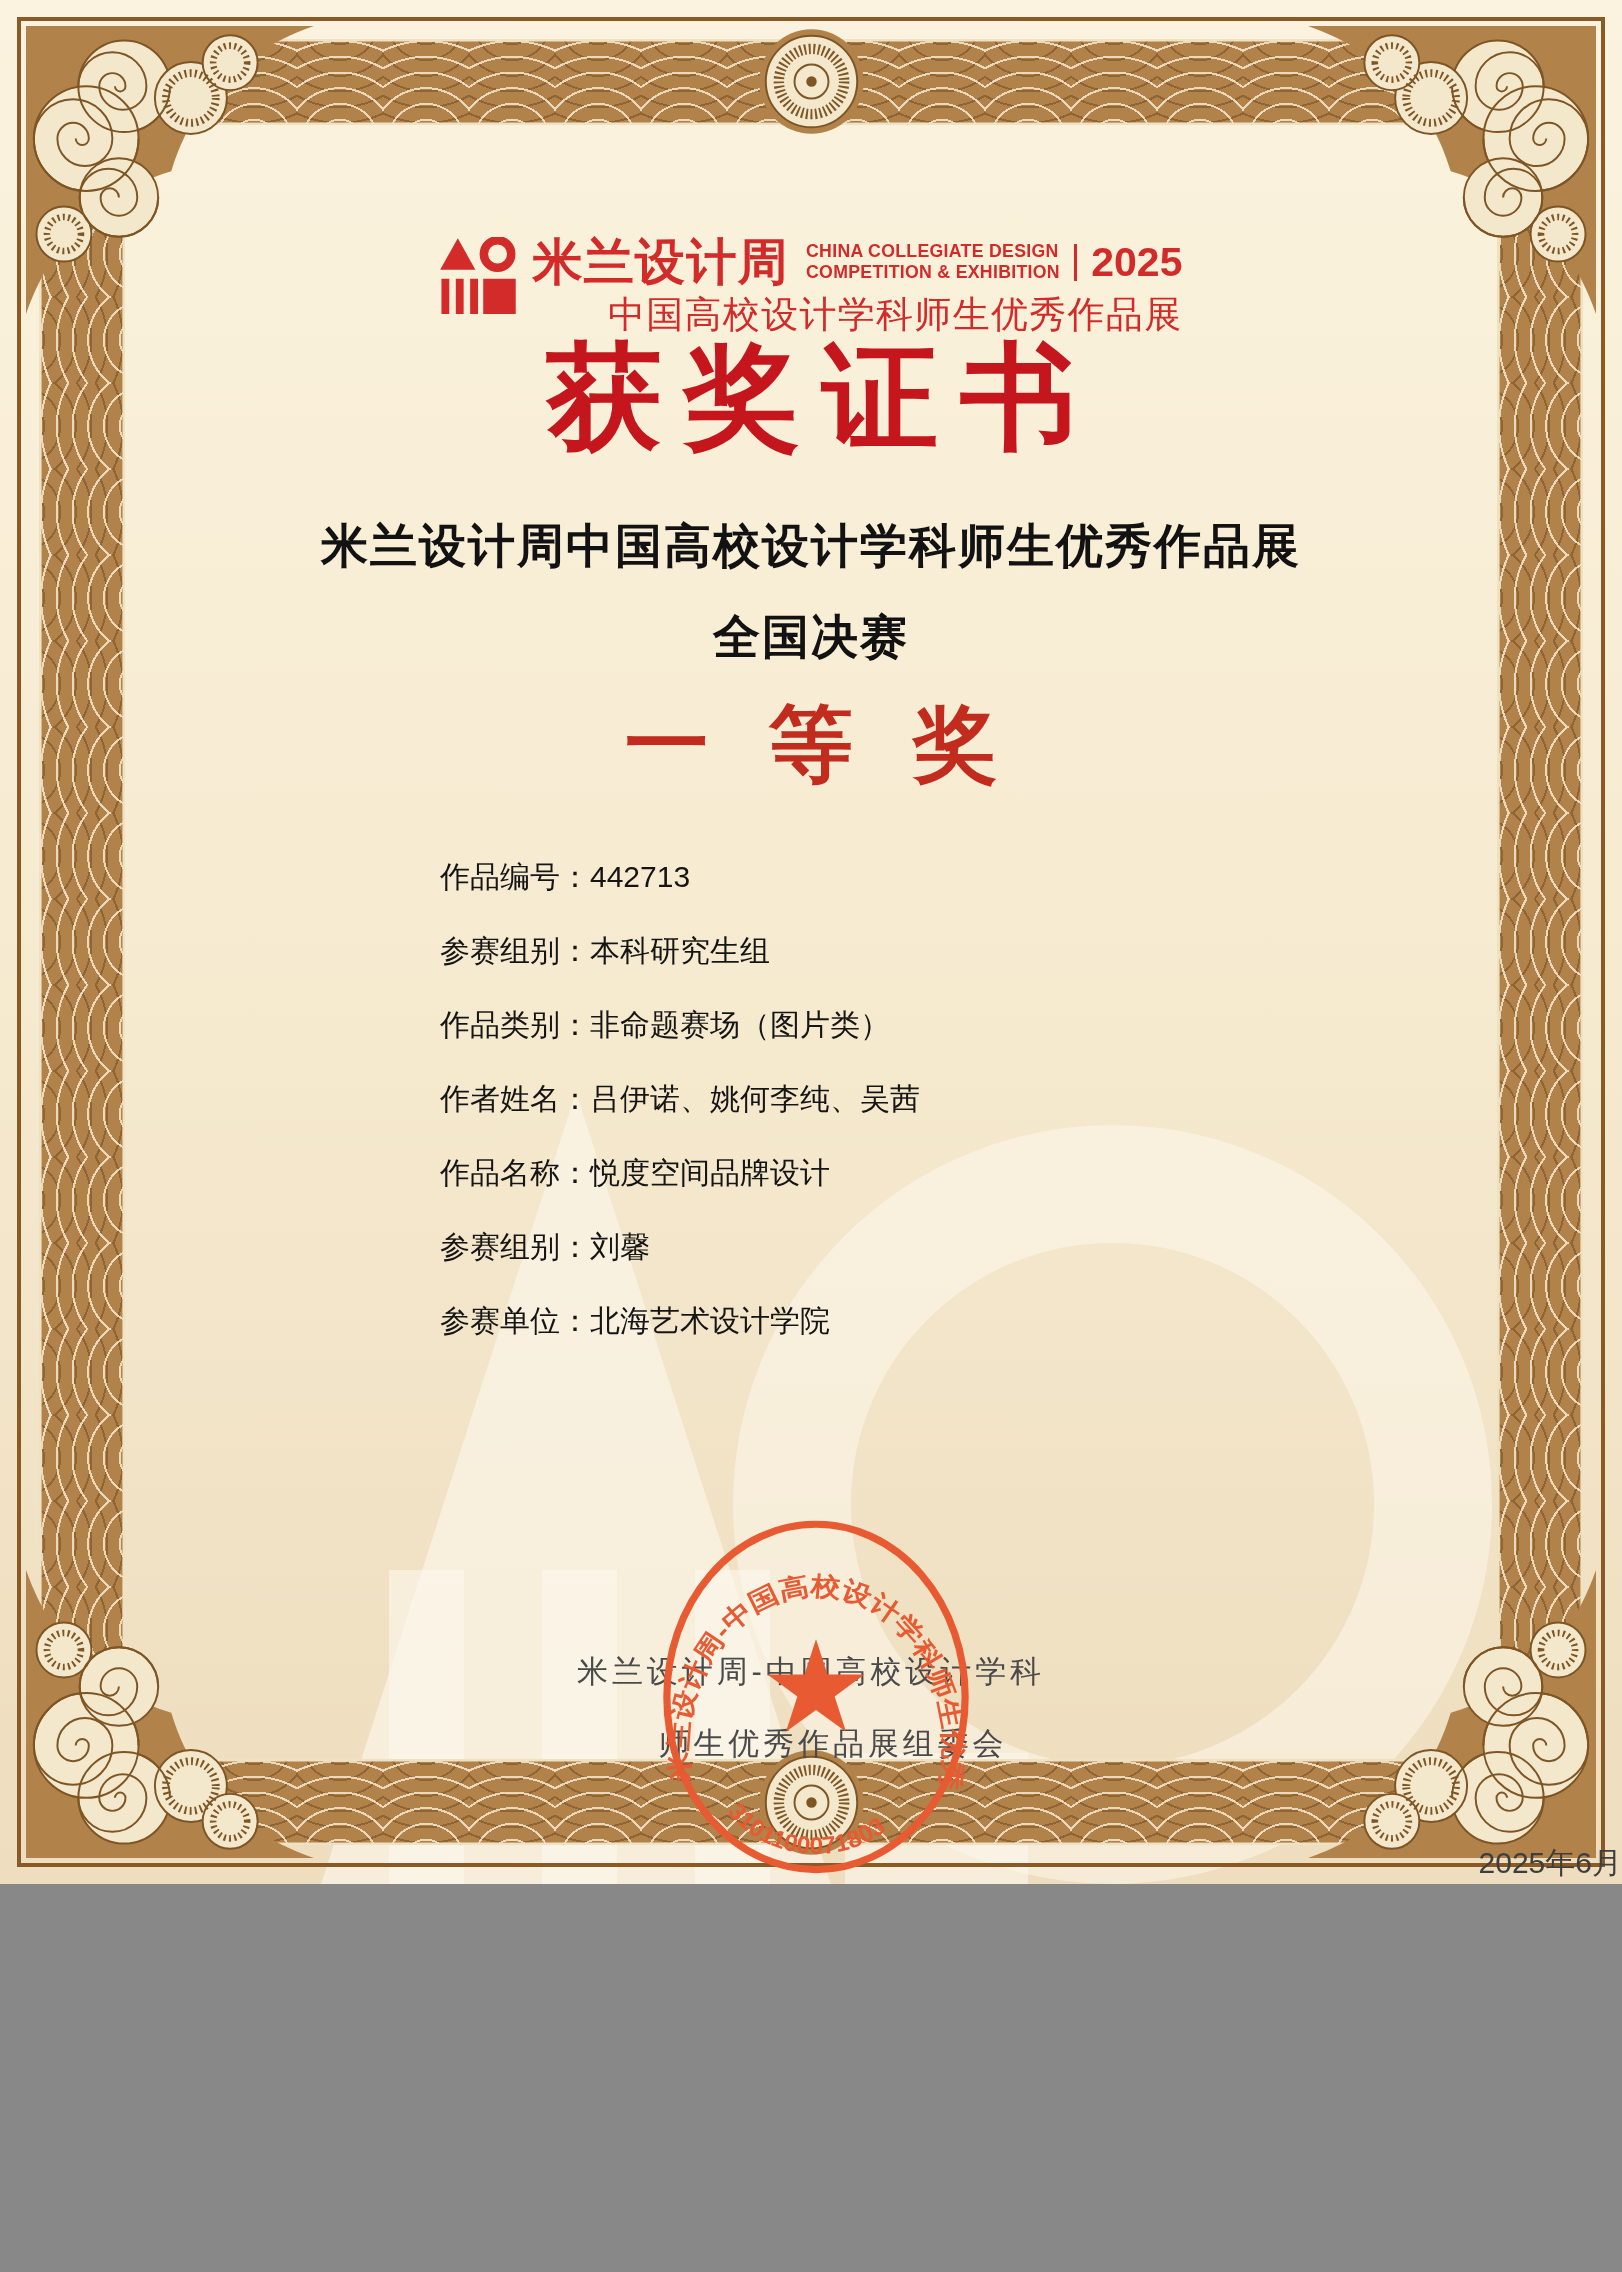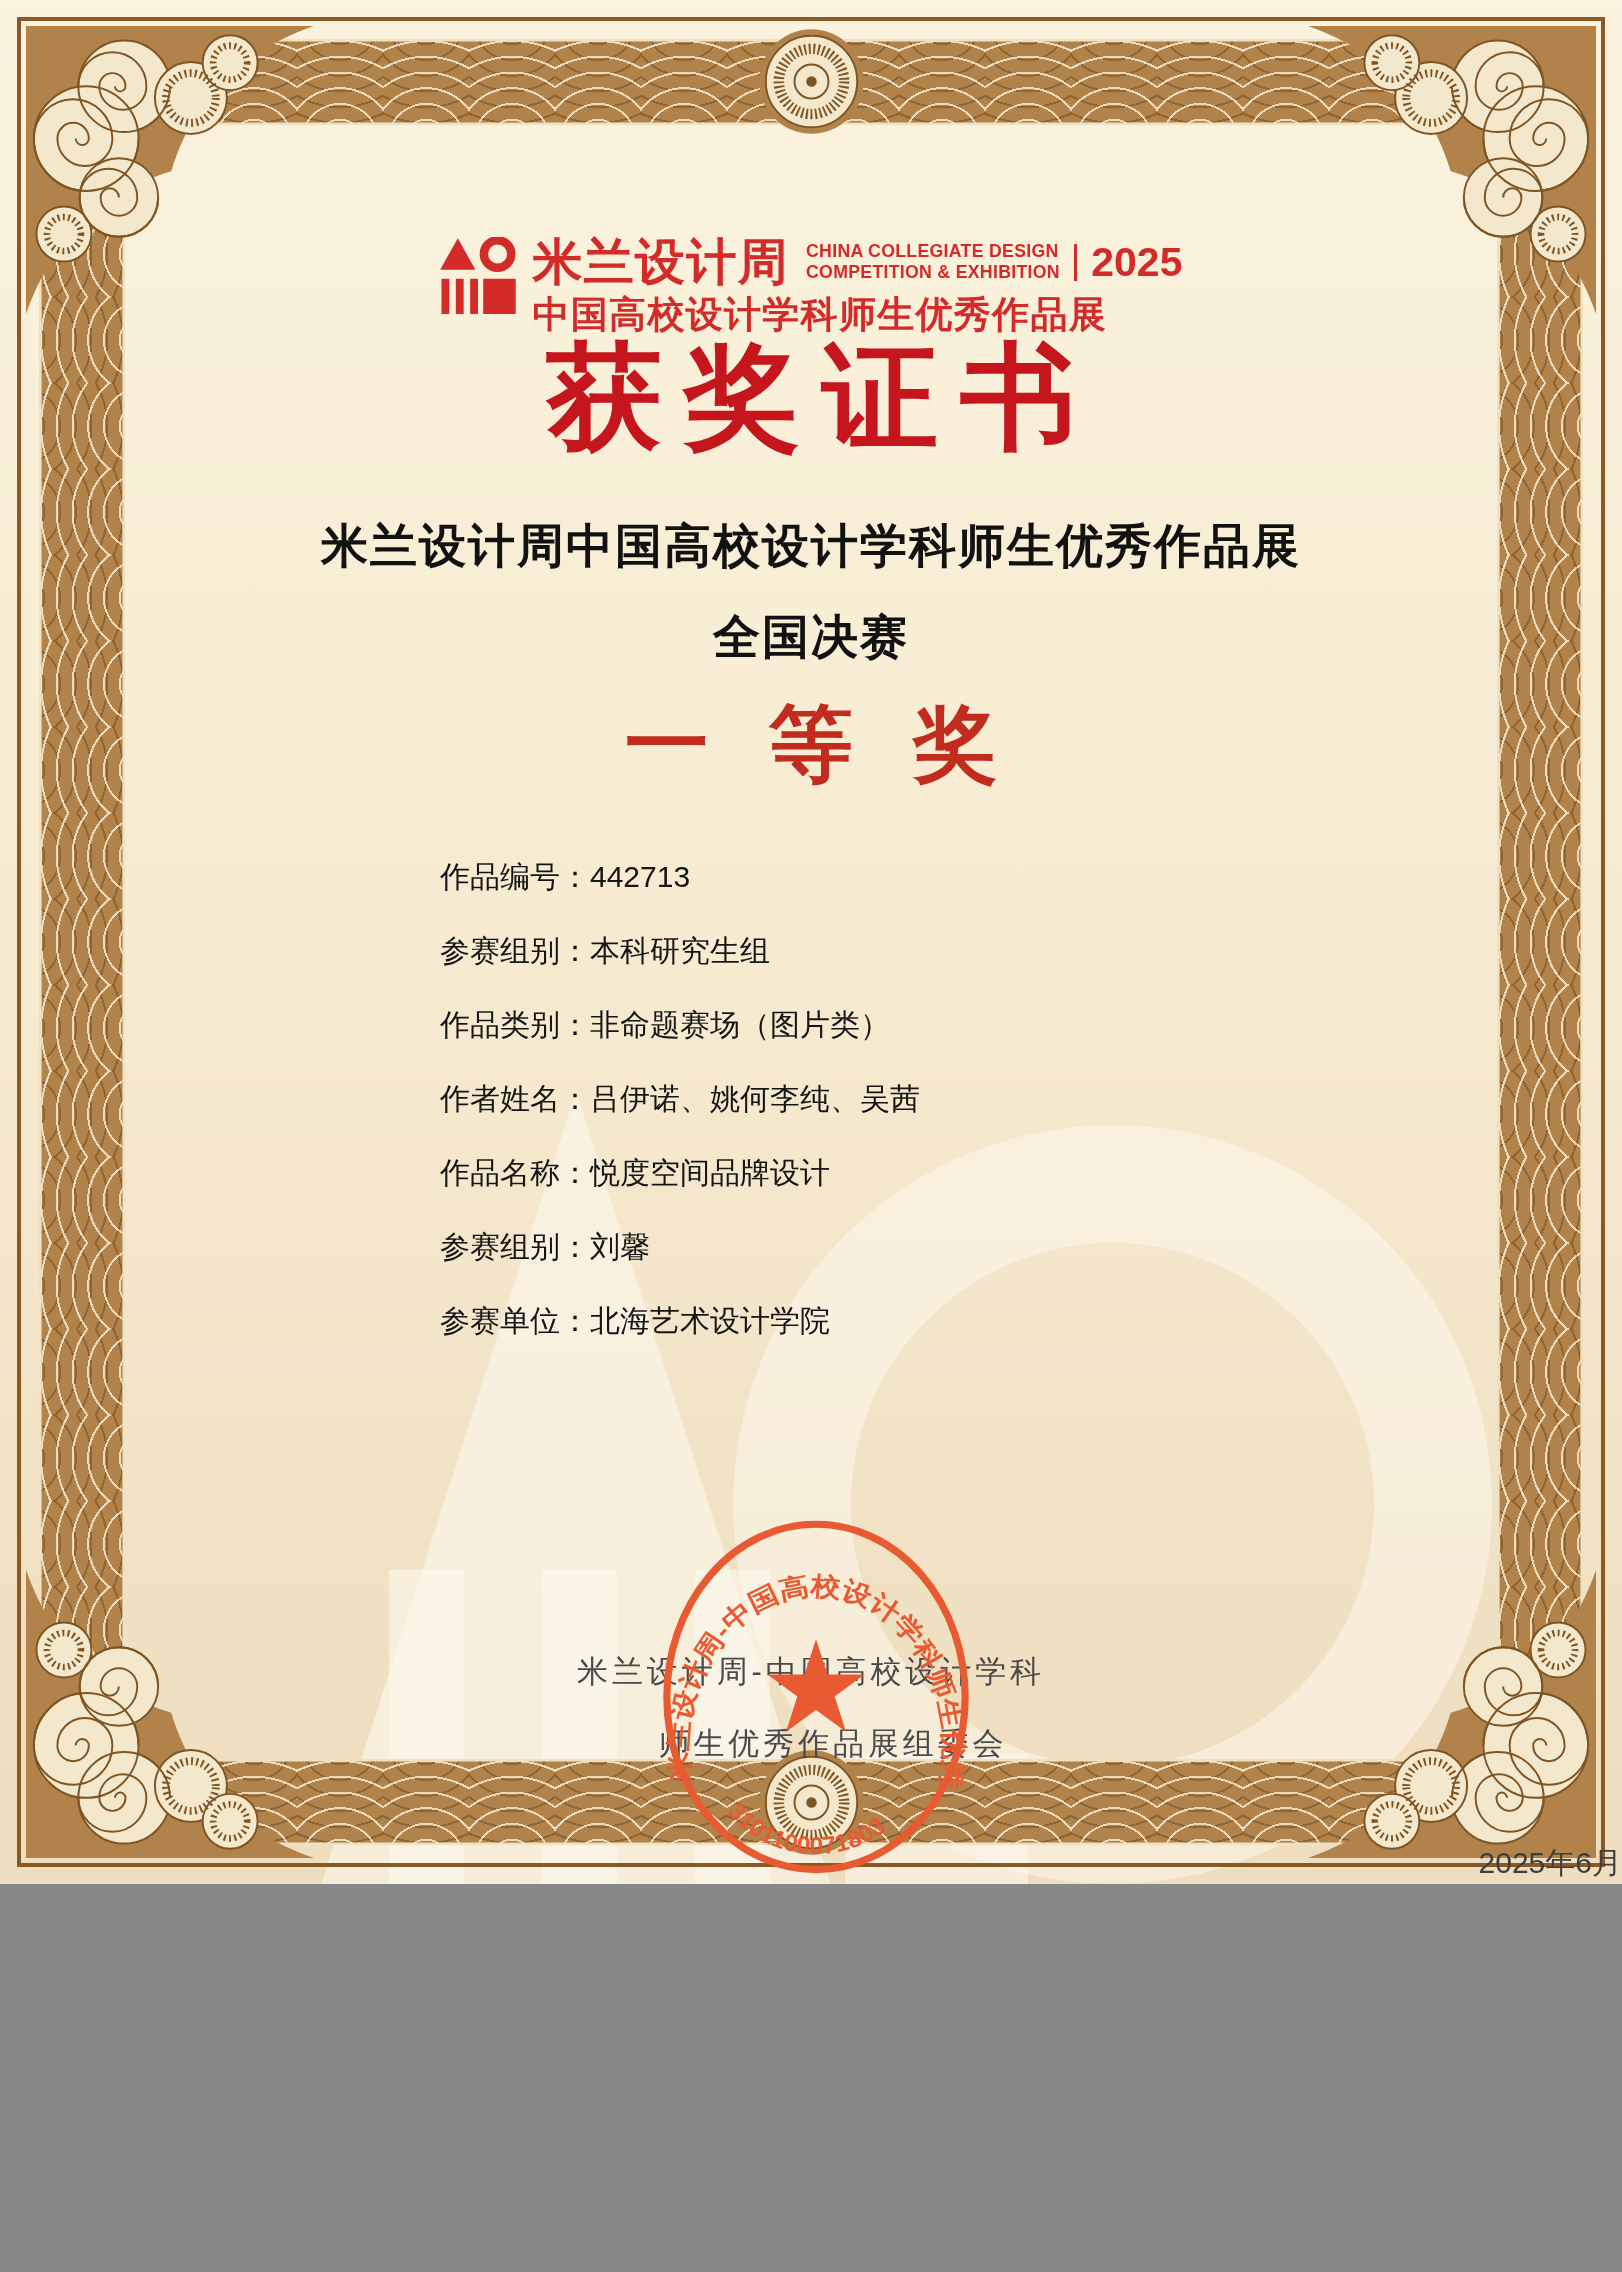"中国高校设计学科师生优秀作品展" .logo-row2 { font-weight: bold -> normal; text-align: none -> right }
